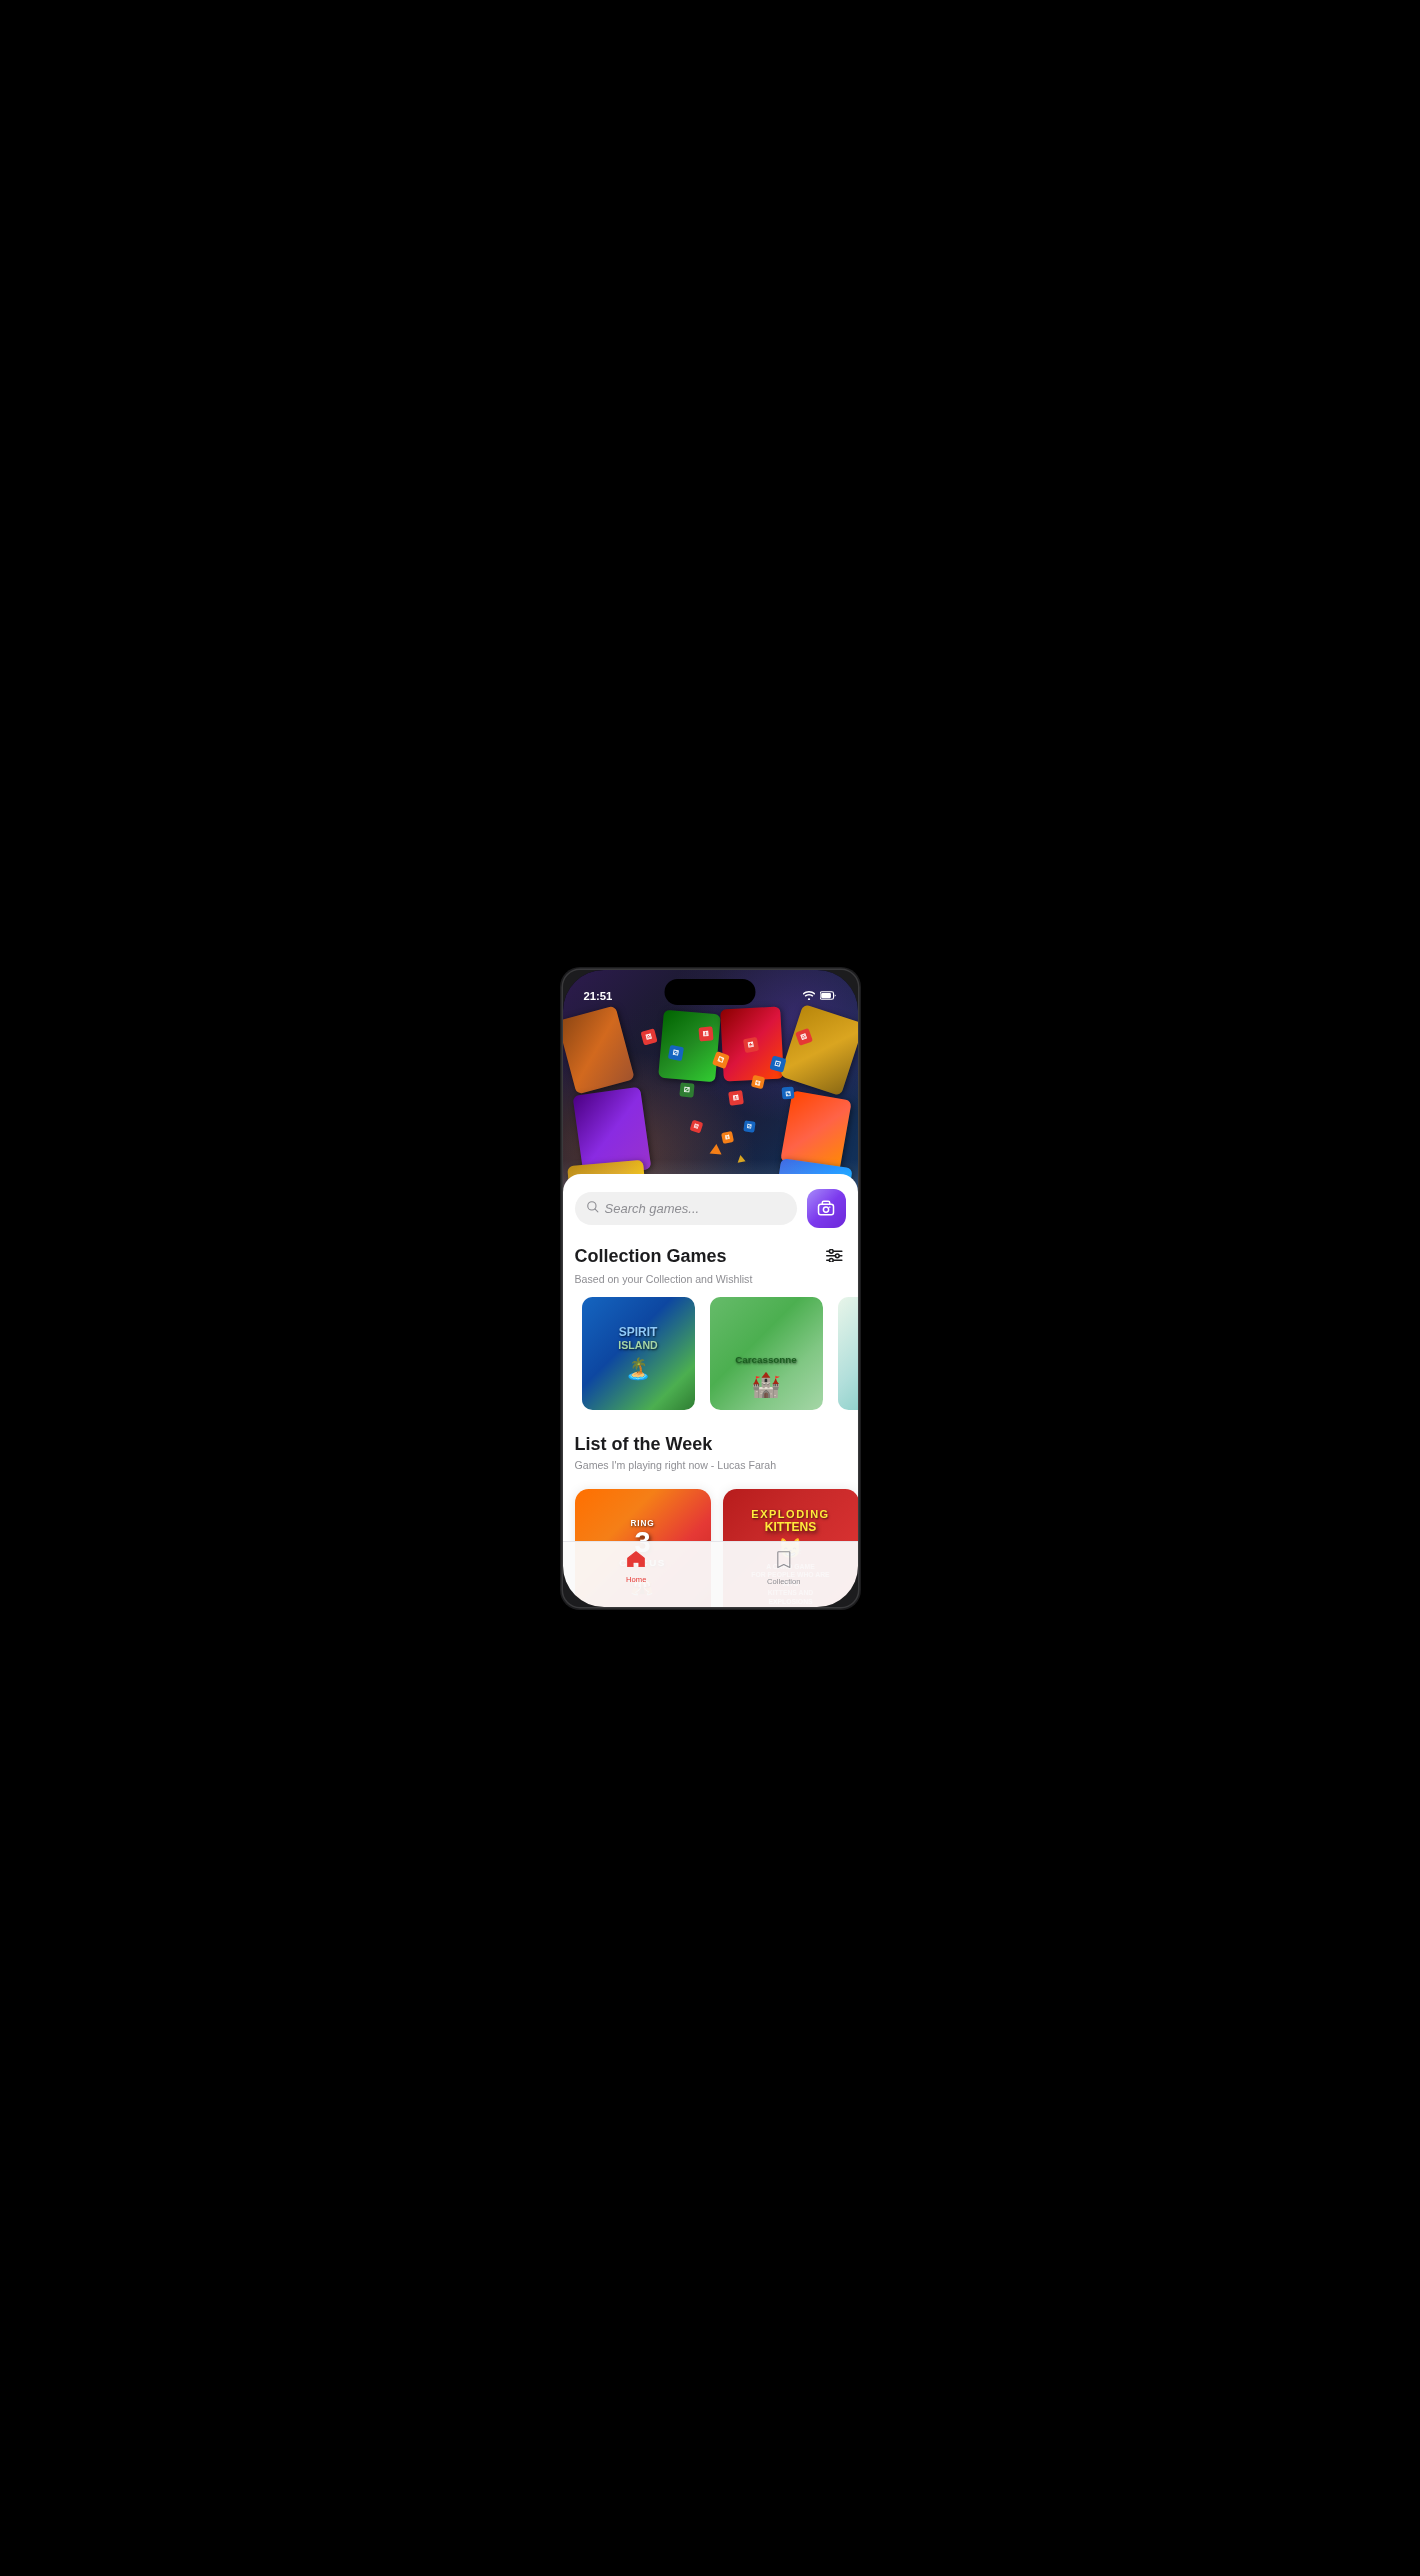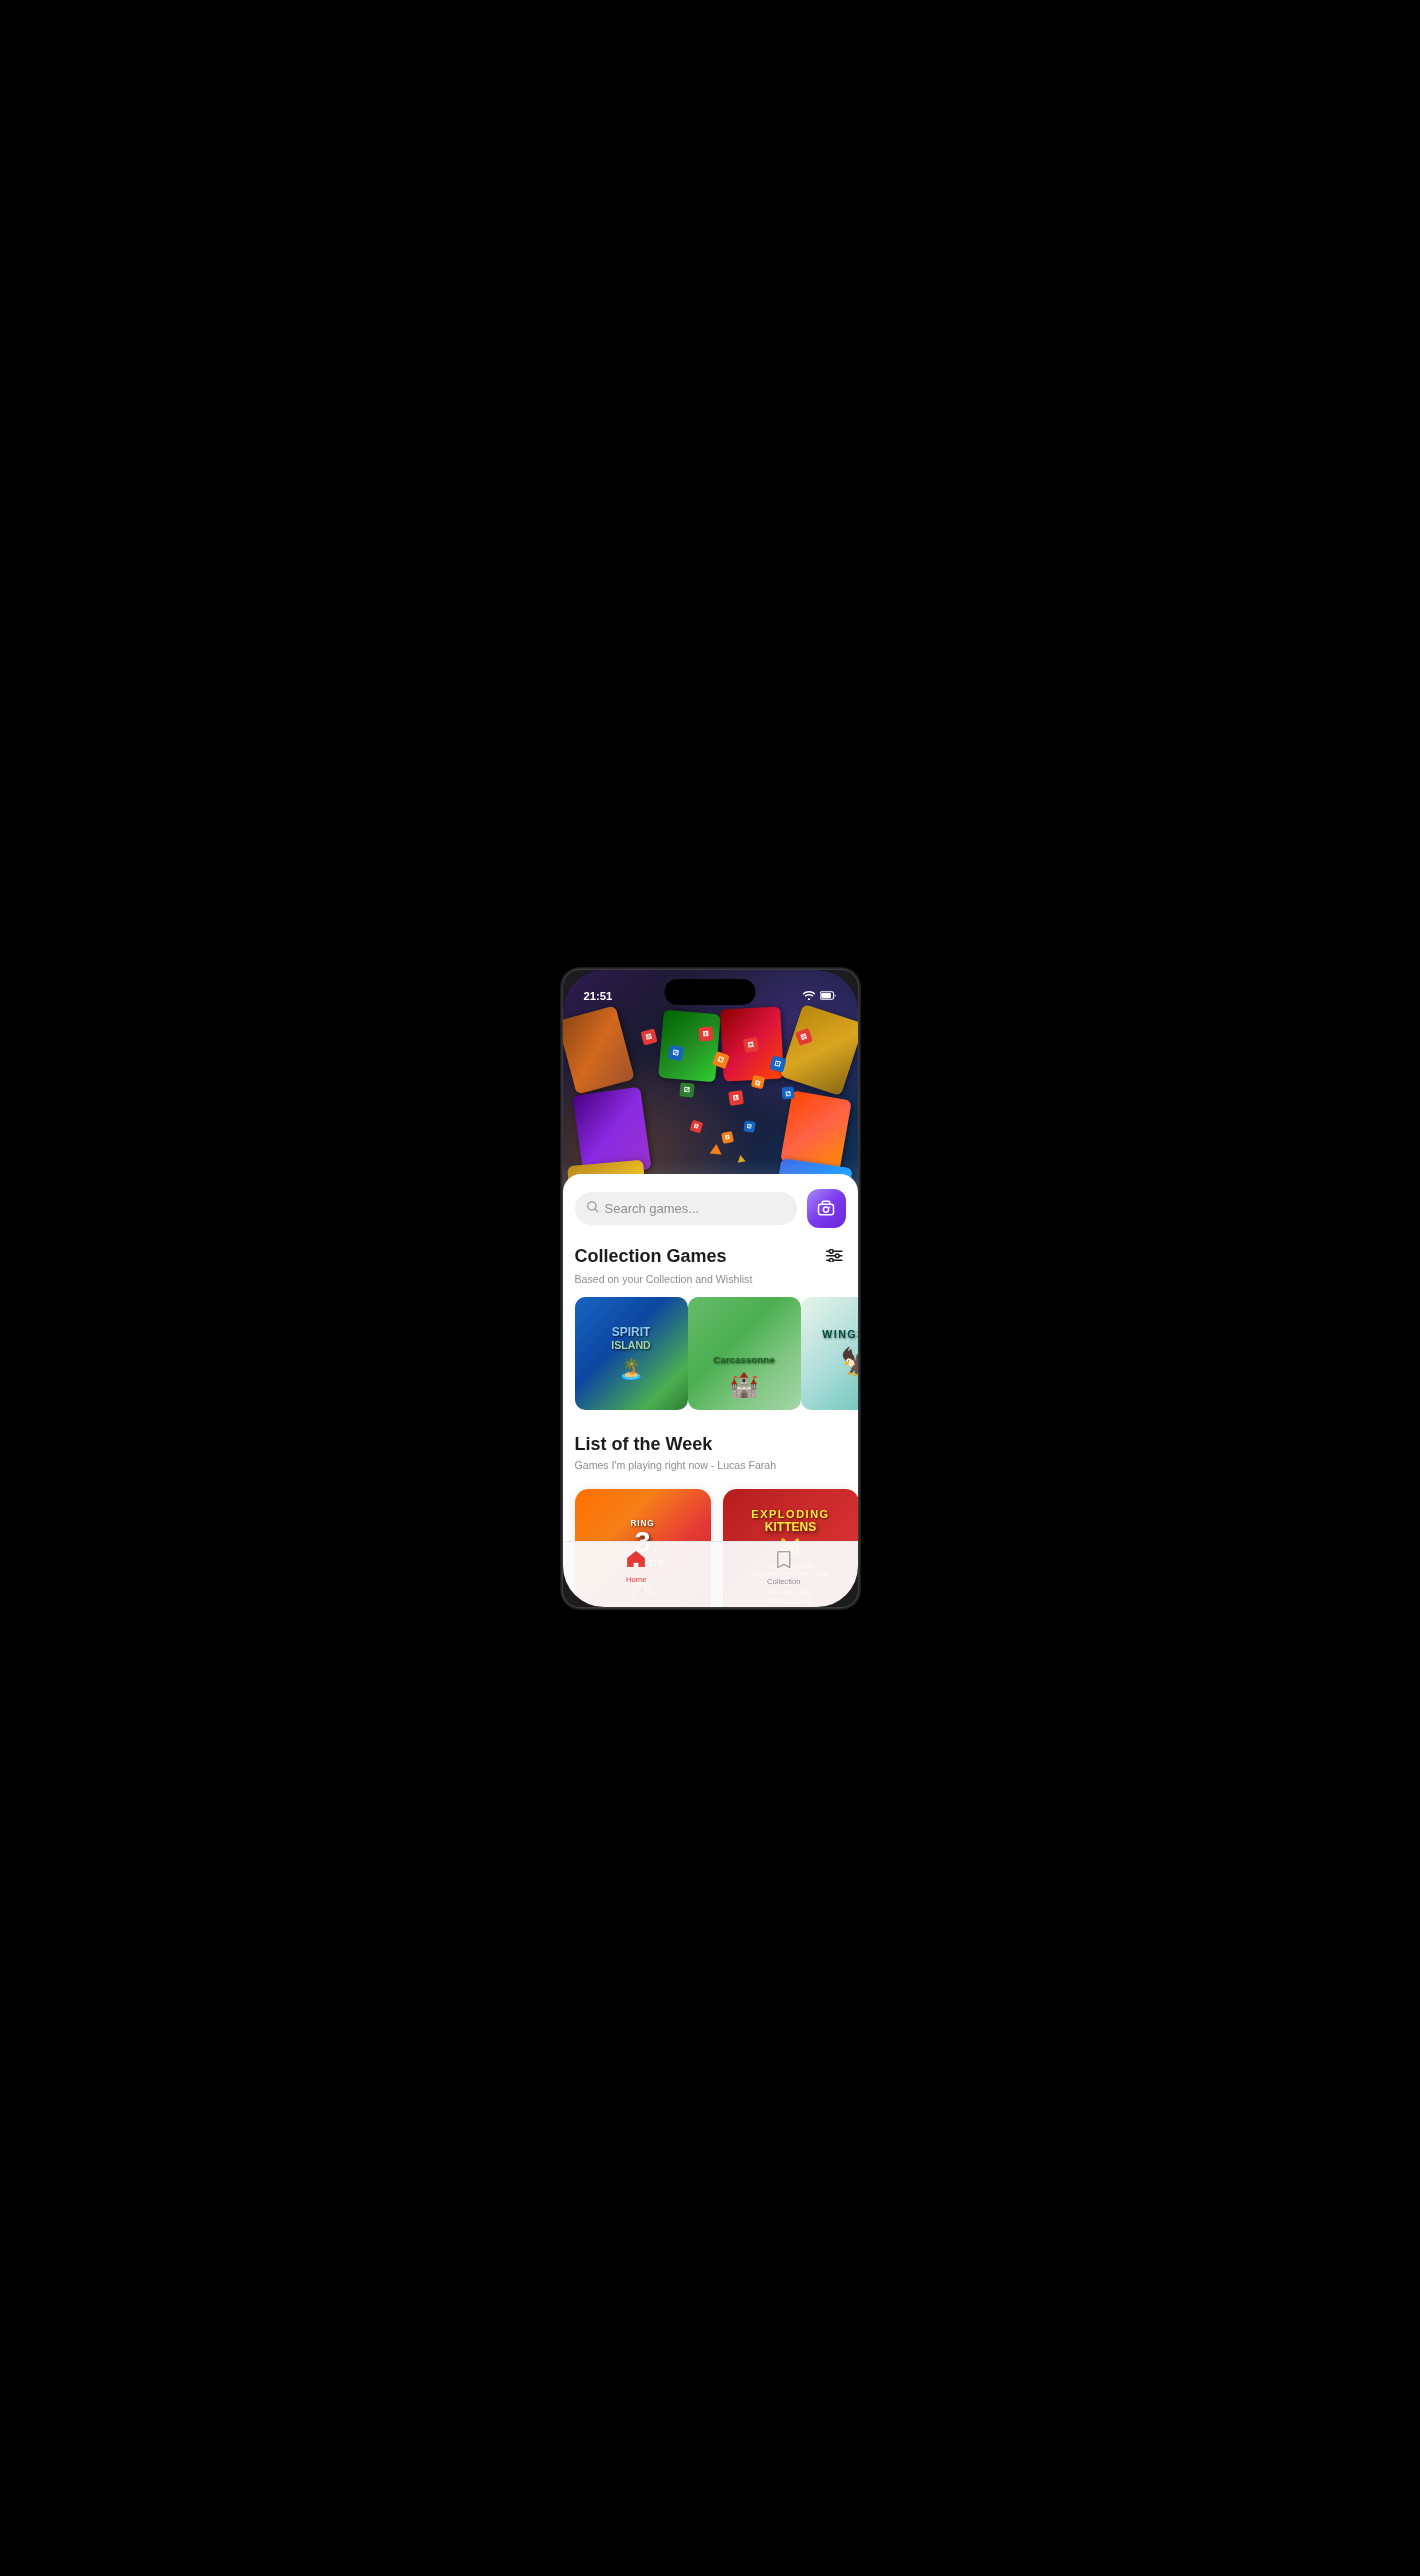"Search games..." .search-area { font-style: none -> italic }
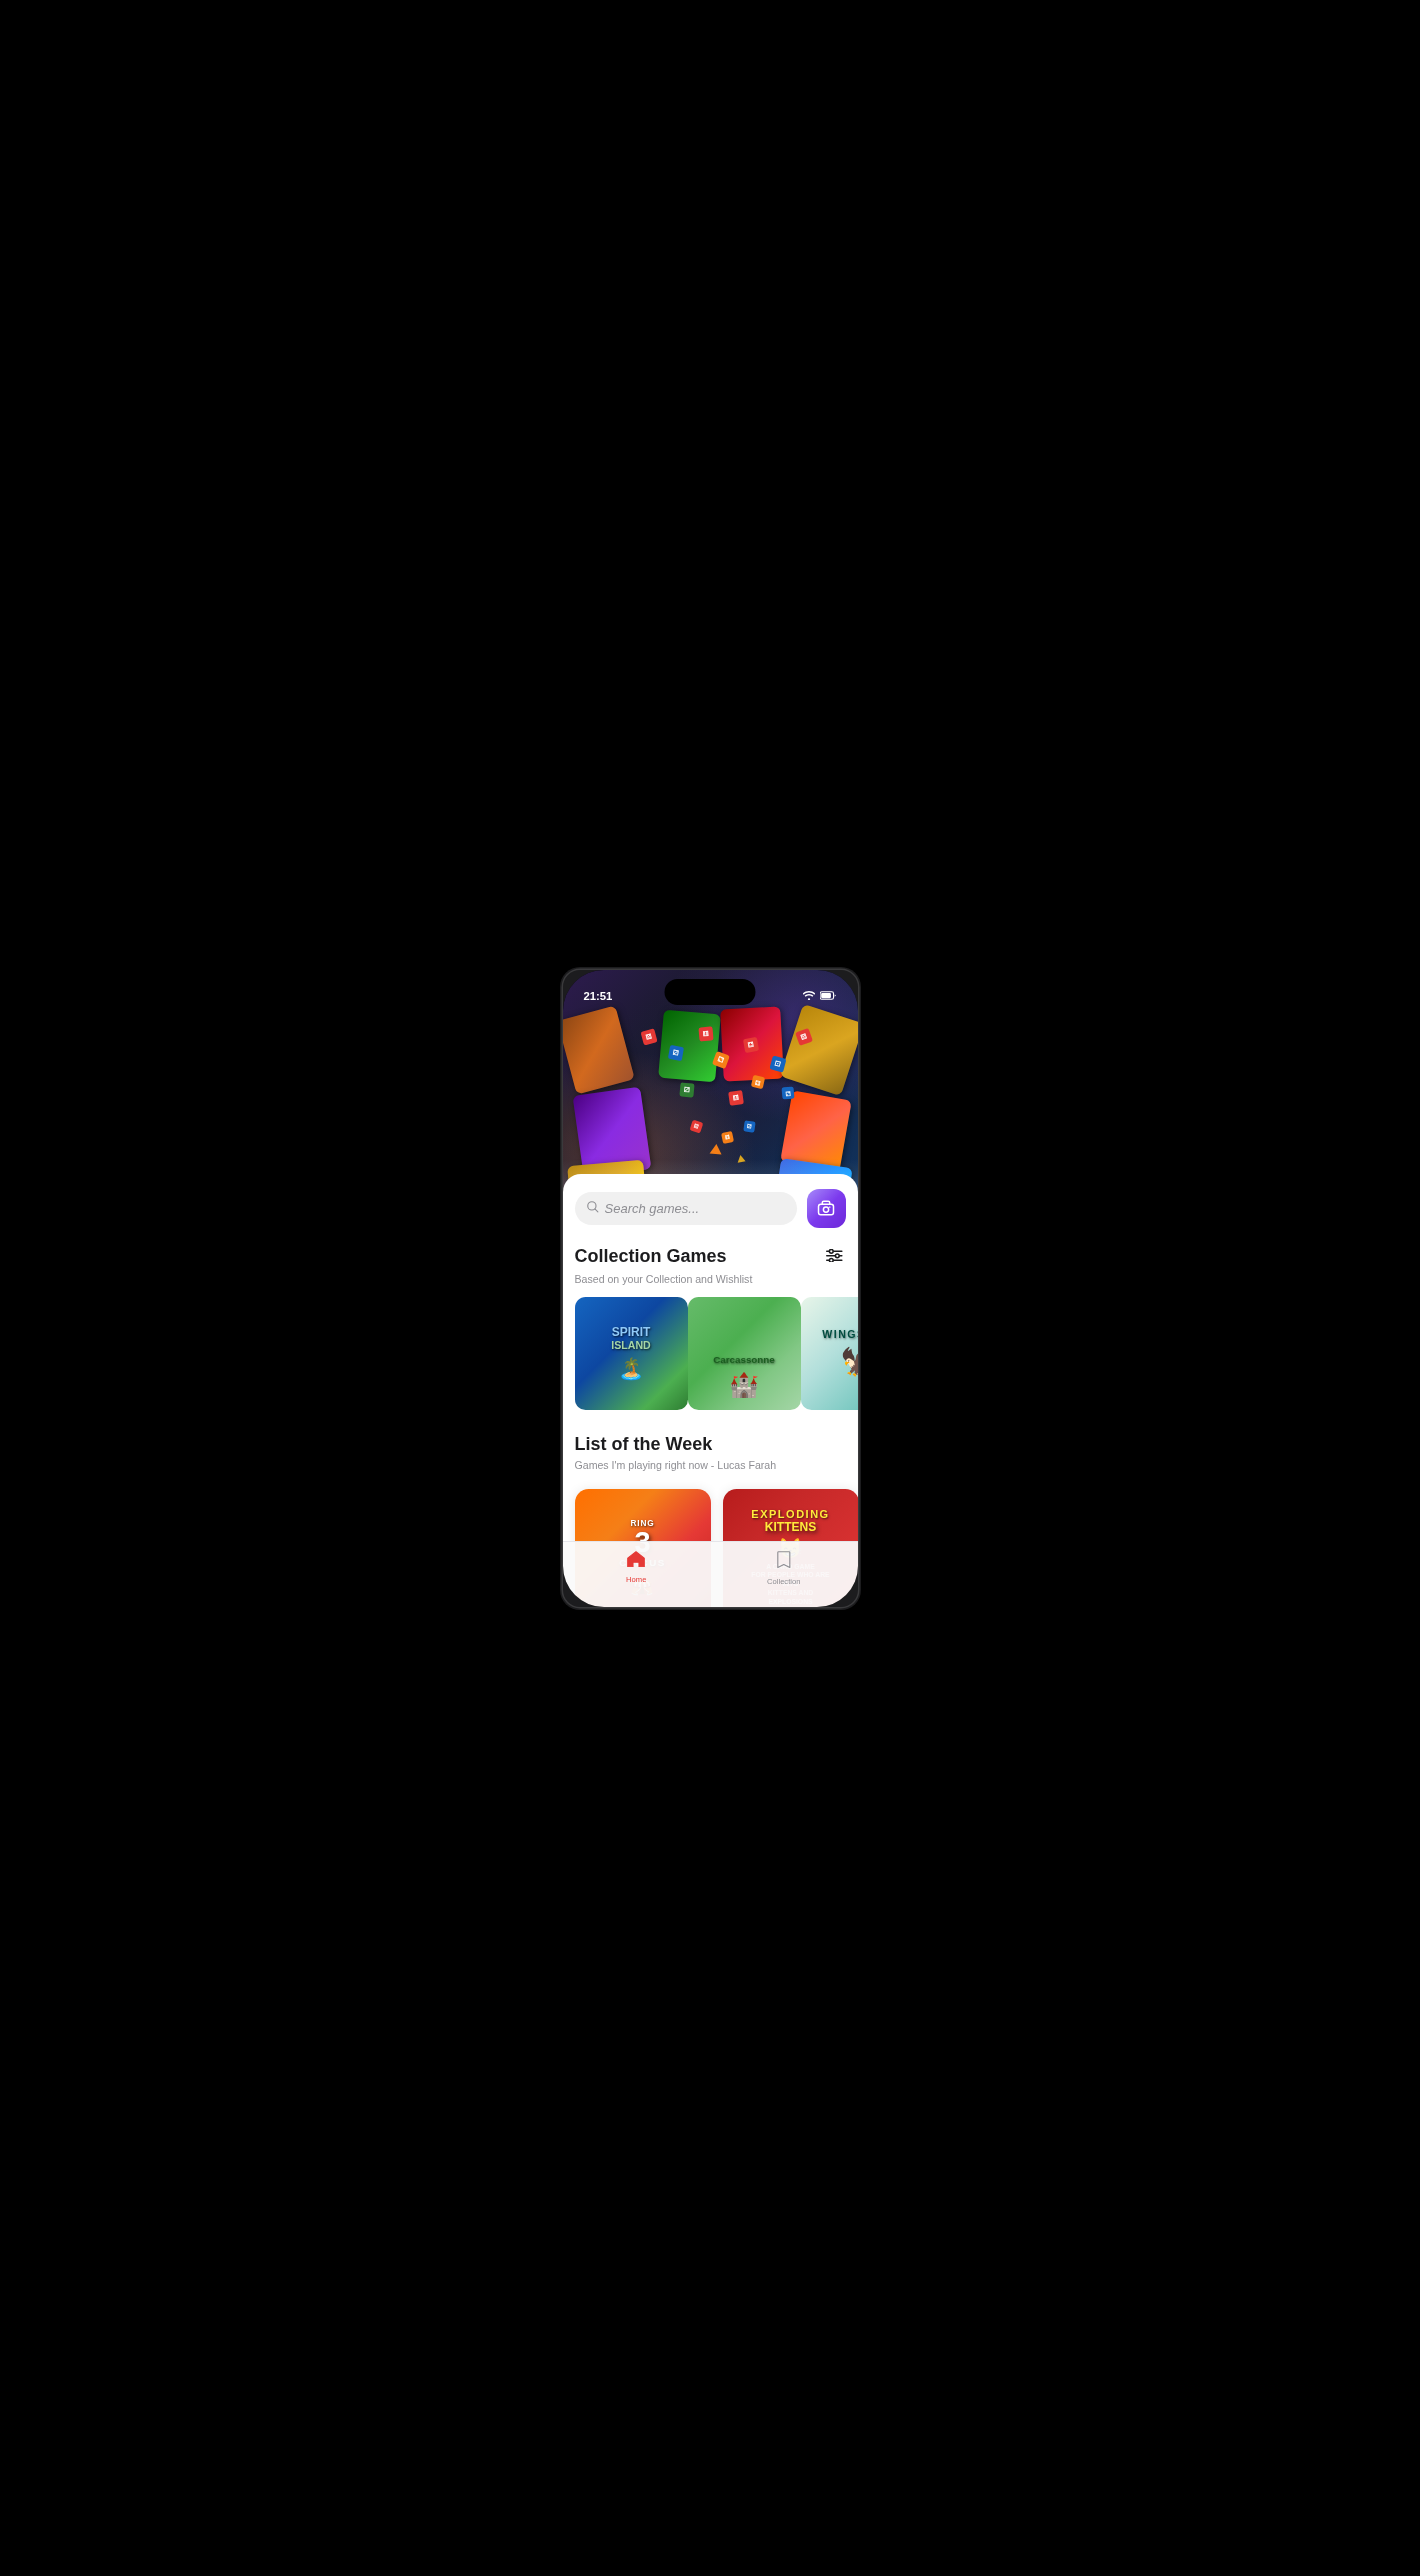"SPIRIT" .games-scroll { gap: 0 -> 15px; padding: 3px 12px 12px -> 3px 19px 12px }
